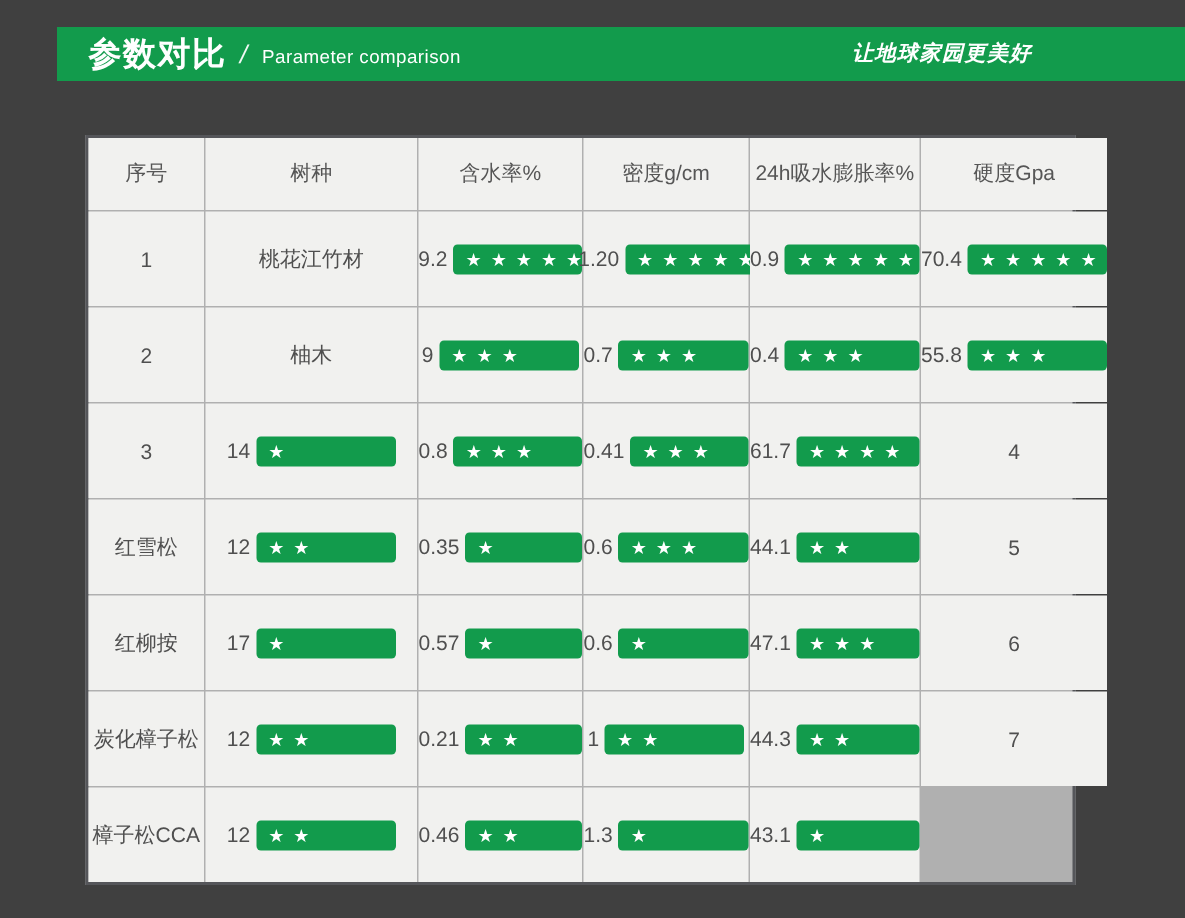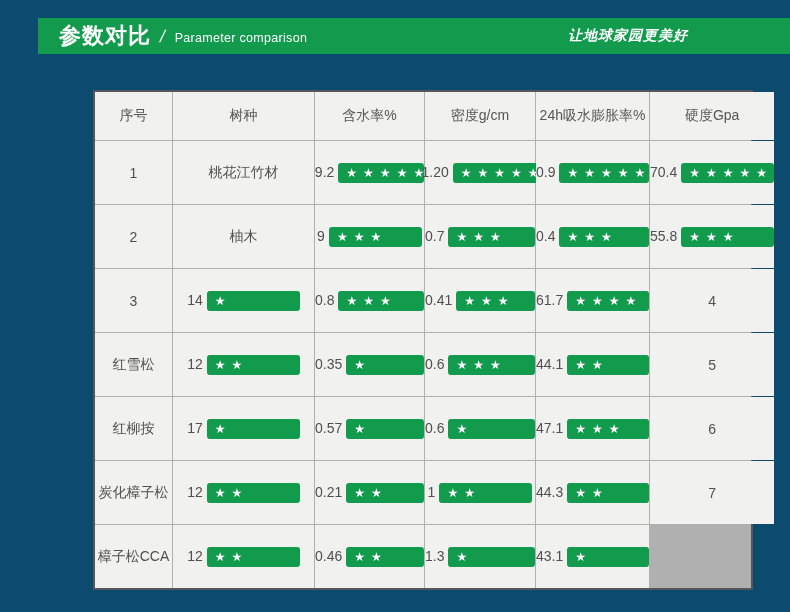"参数对比" .page { background: #0c4a6e -> #404040 }
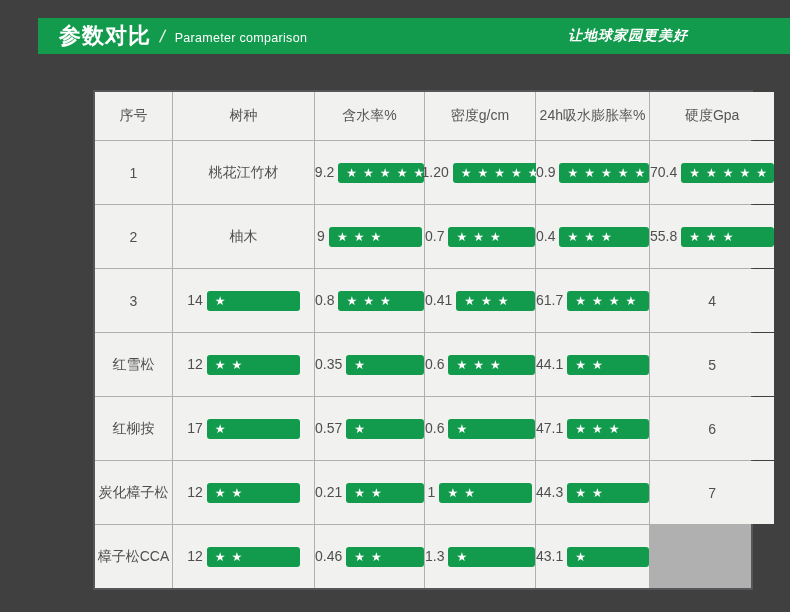"序号" .comparison-table { margin-left: 36px -> none }
